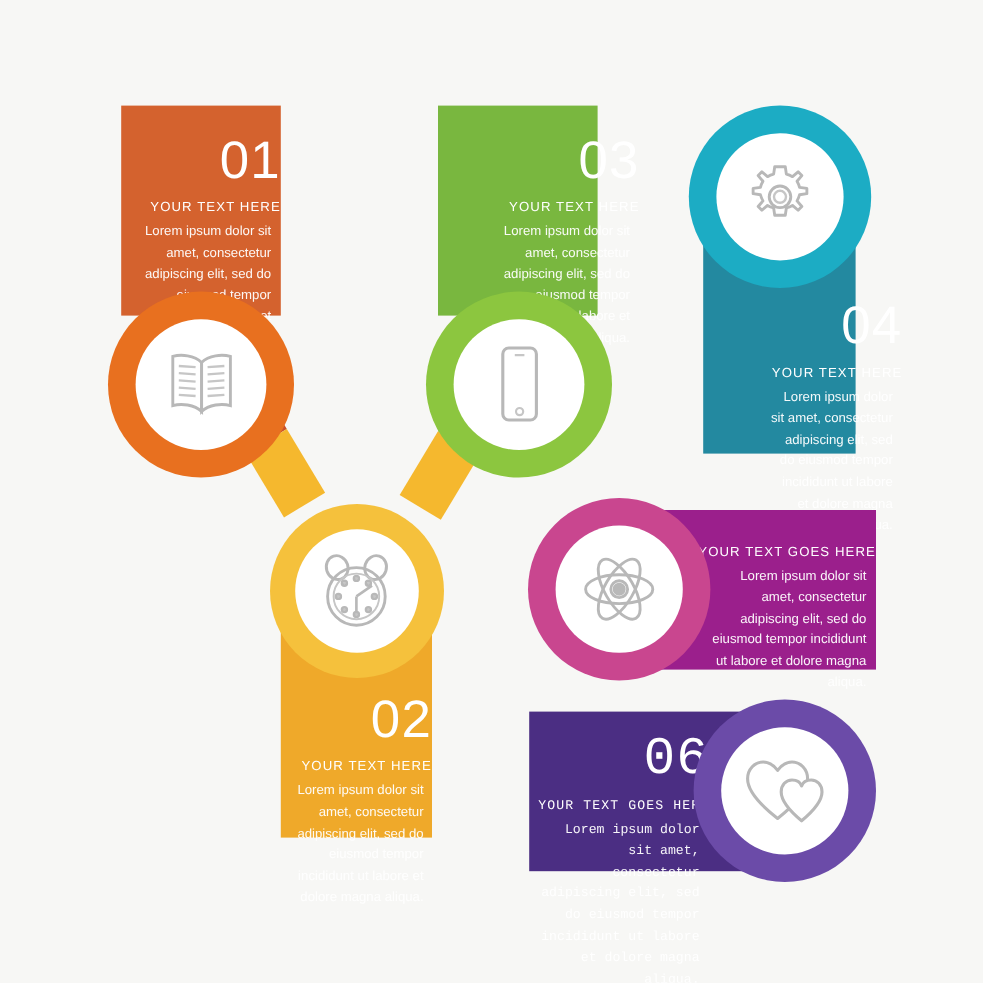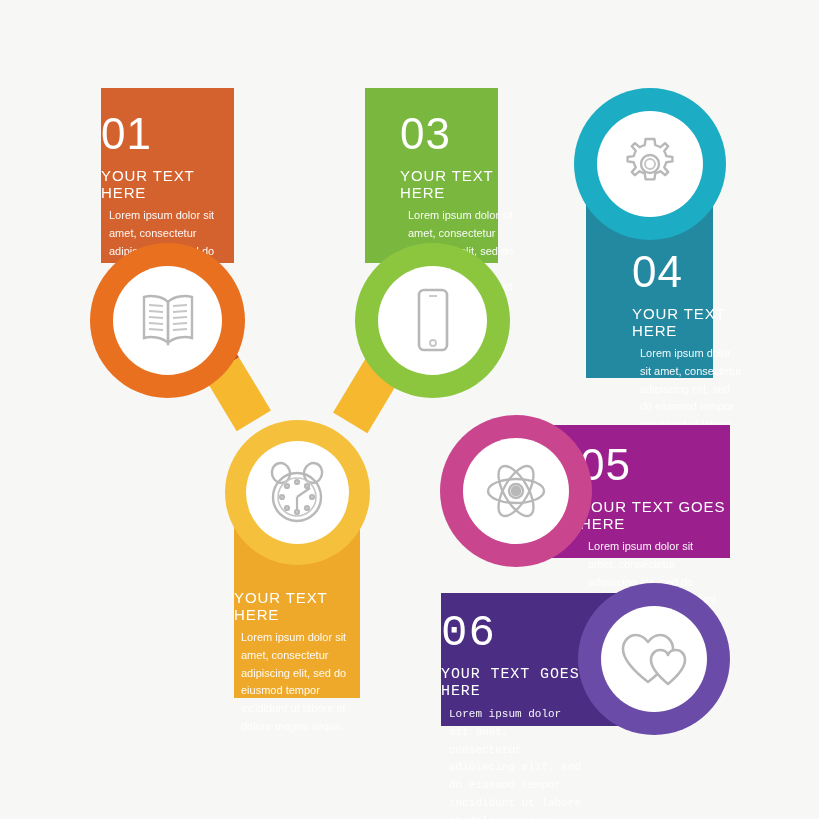"01" .txt { text-align: left -> right }
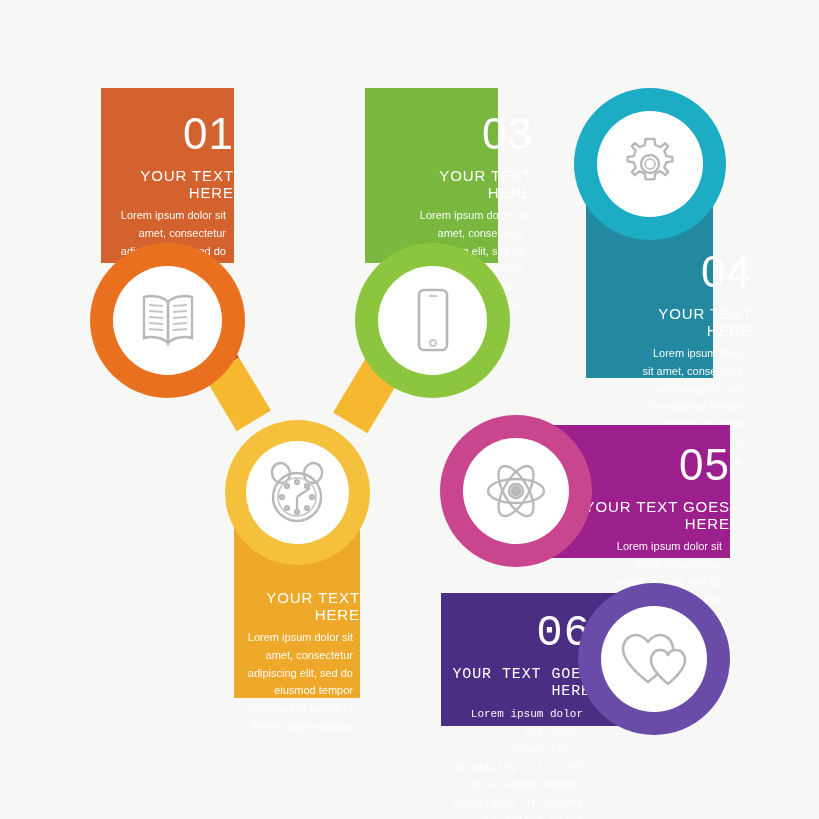"YOUR TEXT HERE" .sub { font-size: 15px -> 11px }
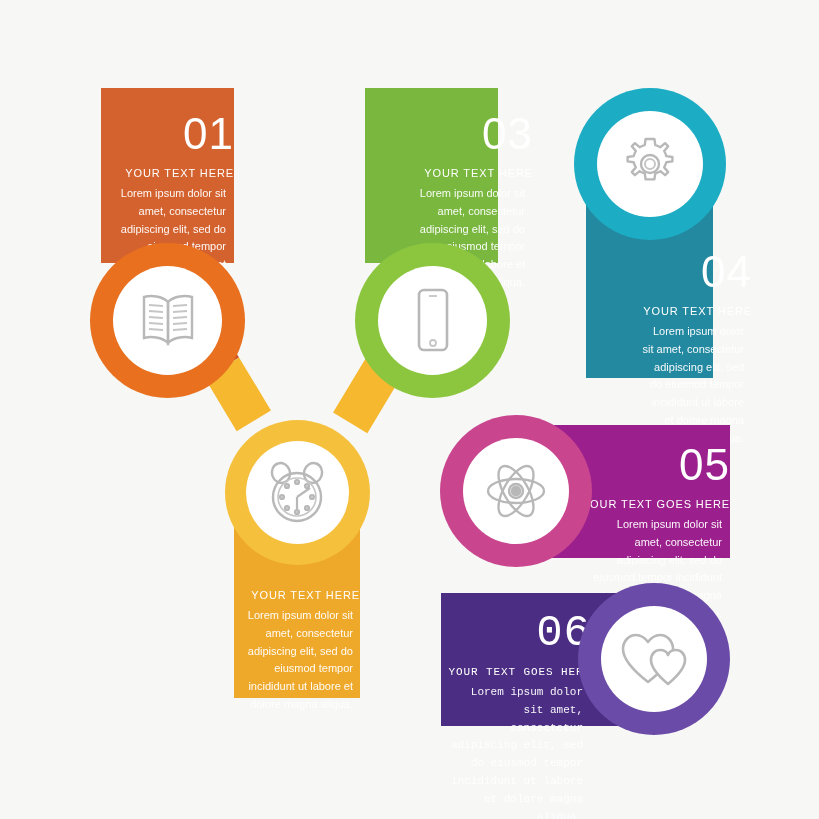"05" div.num { html: <div>05</div> -> none }
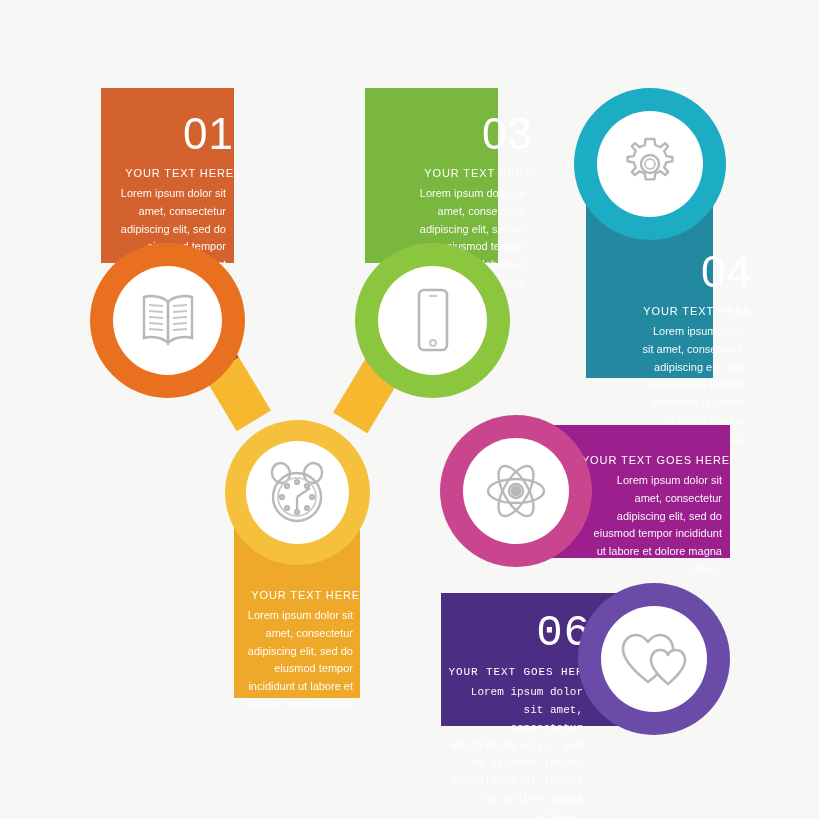"02" div.num { html: none -> <div>02</div> }
